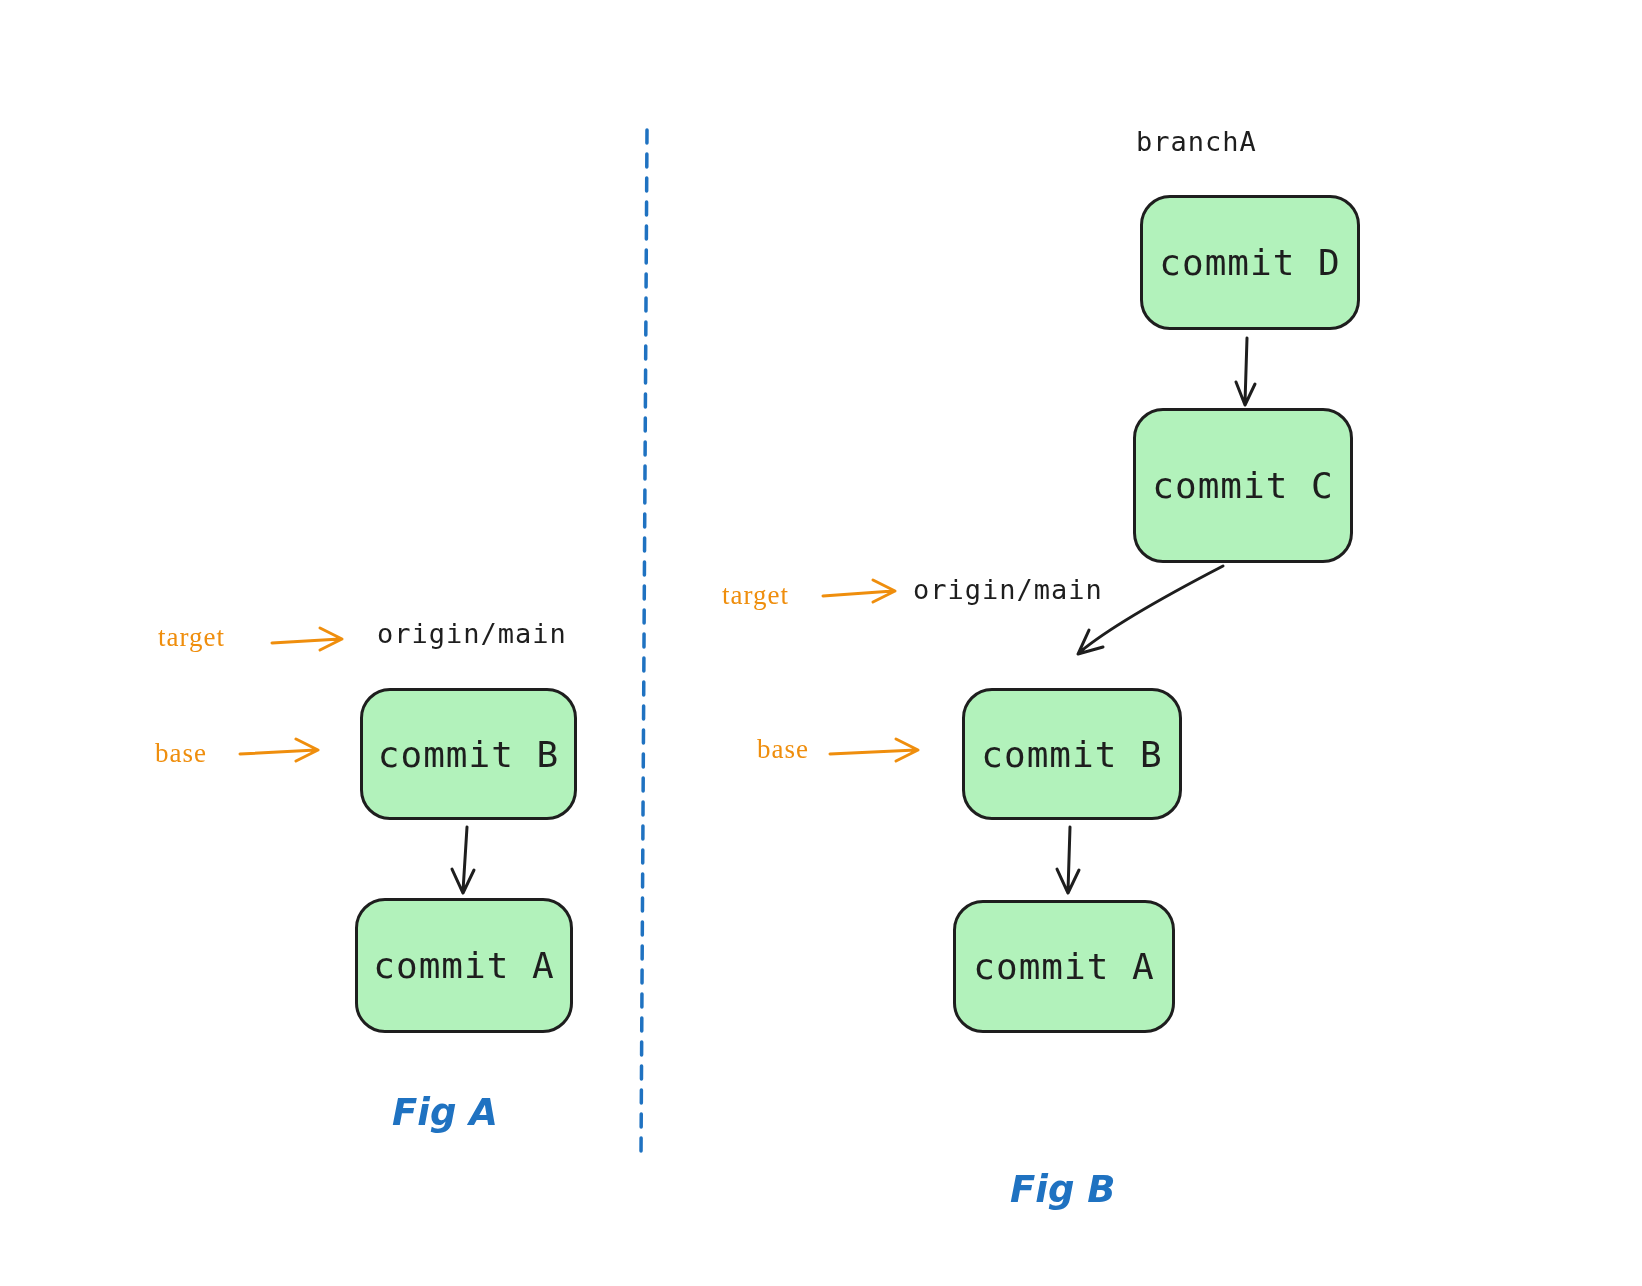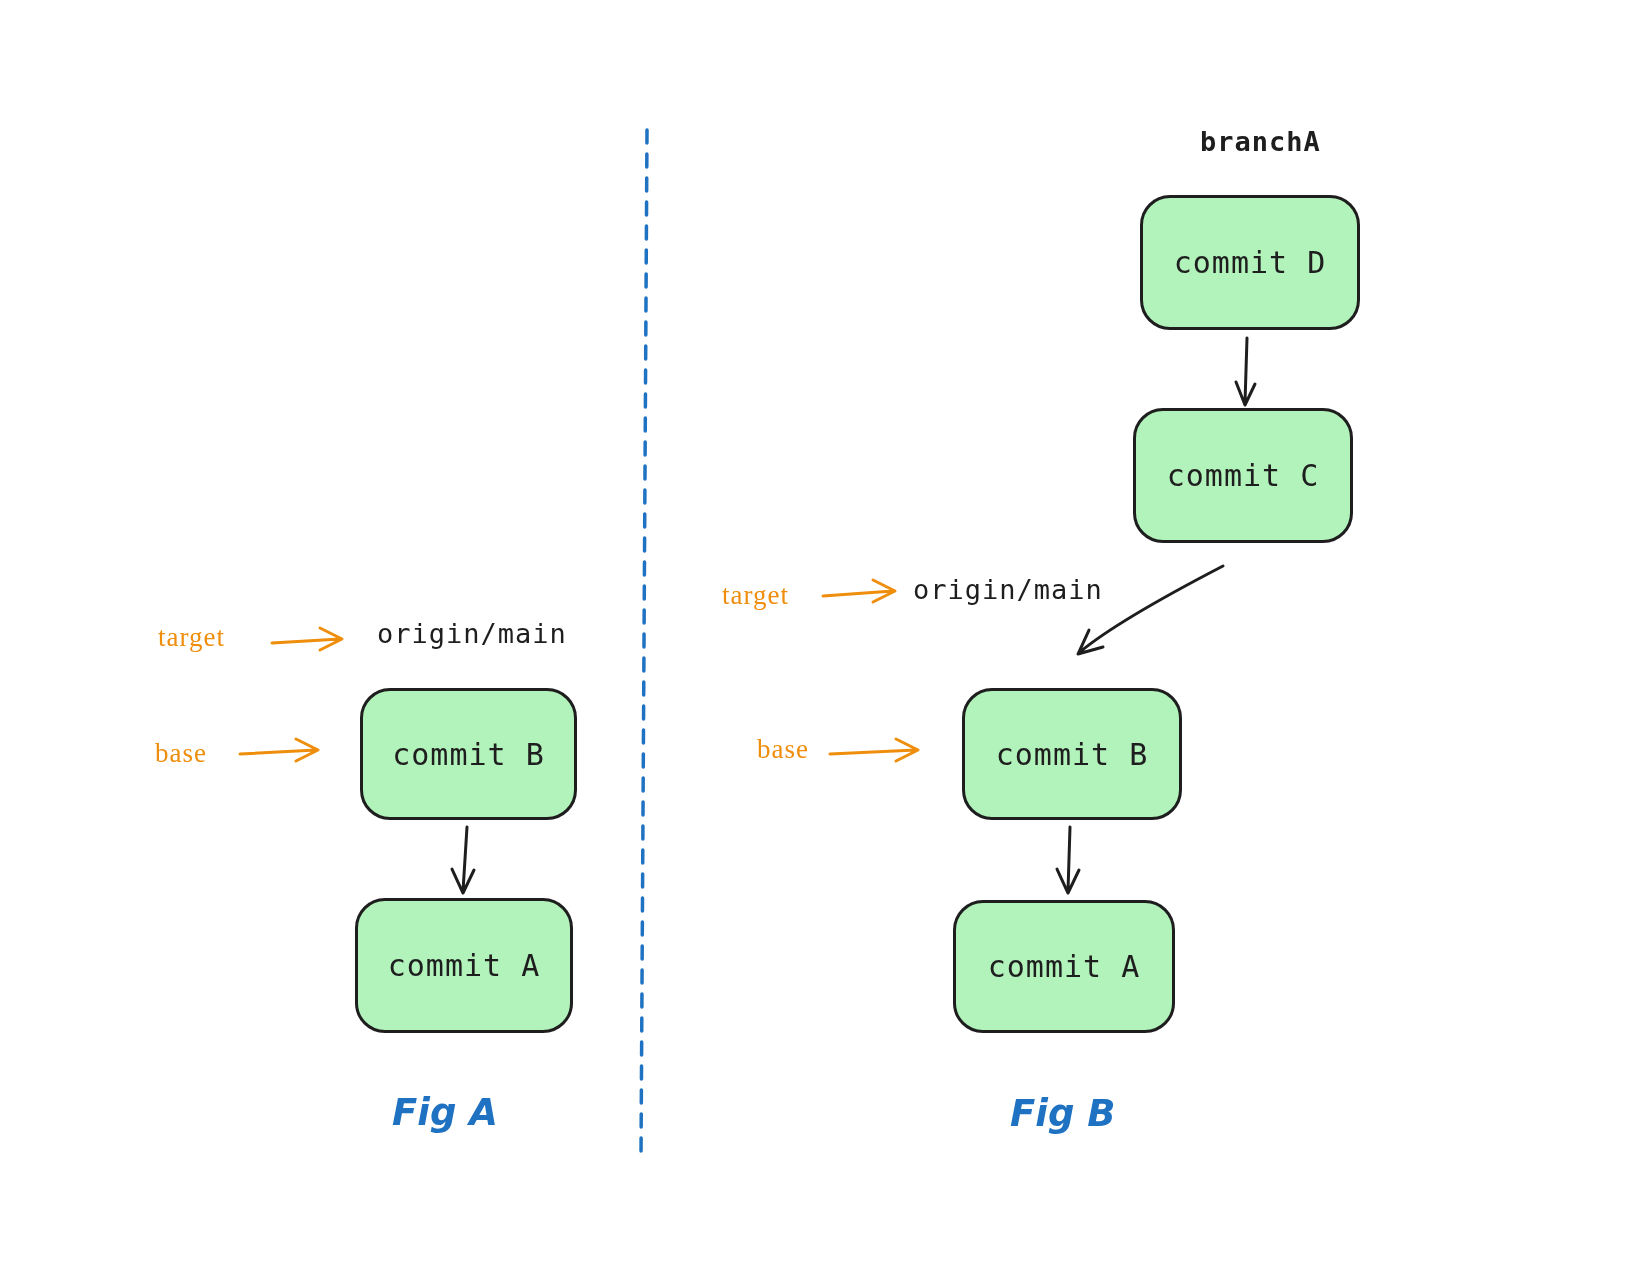"branchA" .b-branch-label { font-weight: bold -> none; left: 1200px -> 1136px }
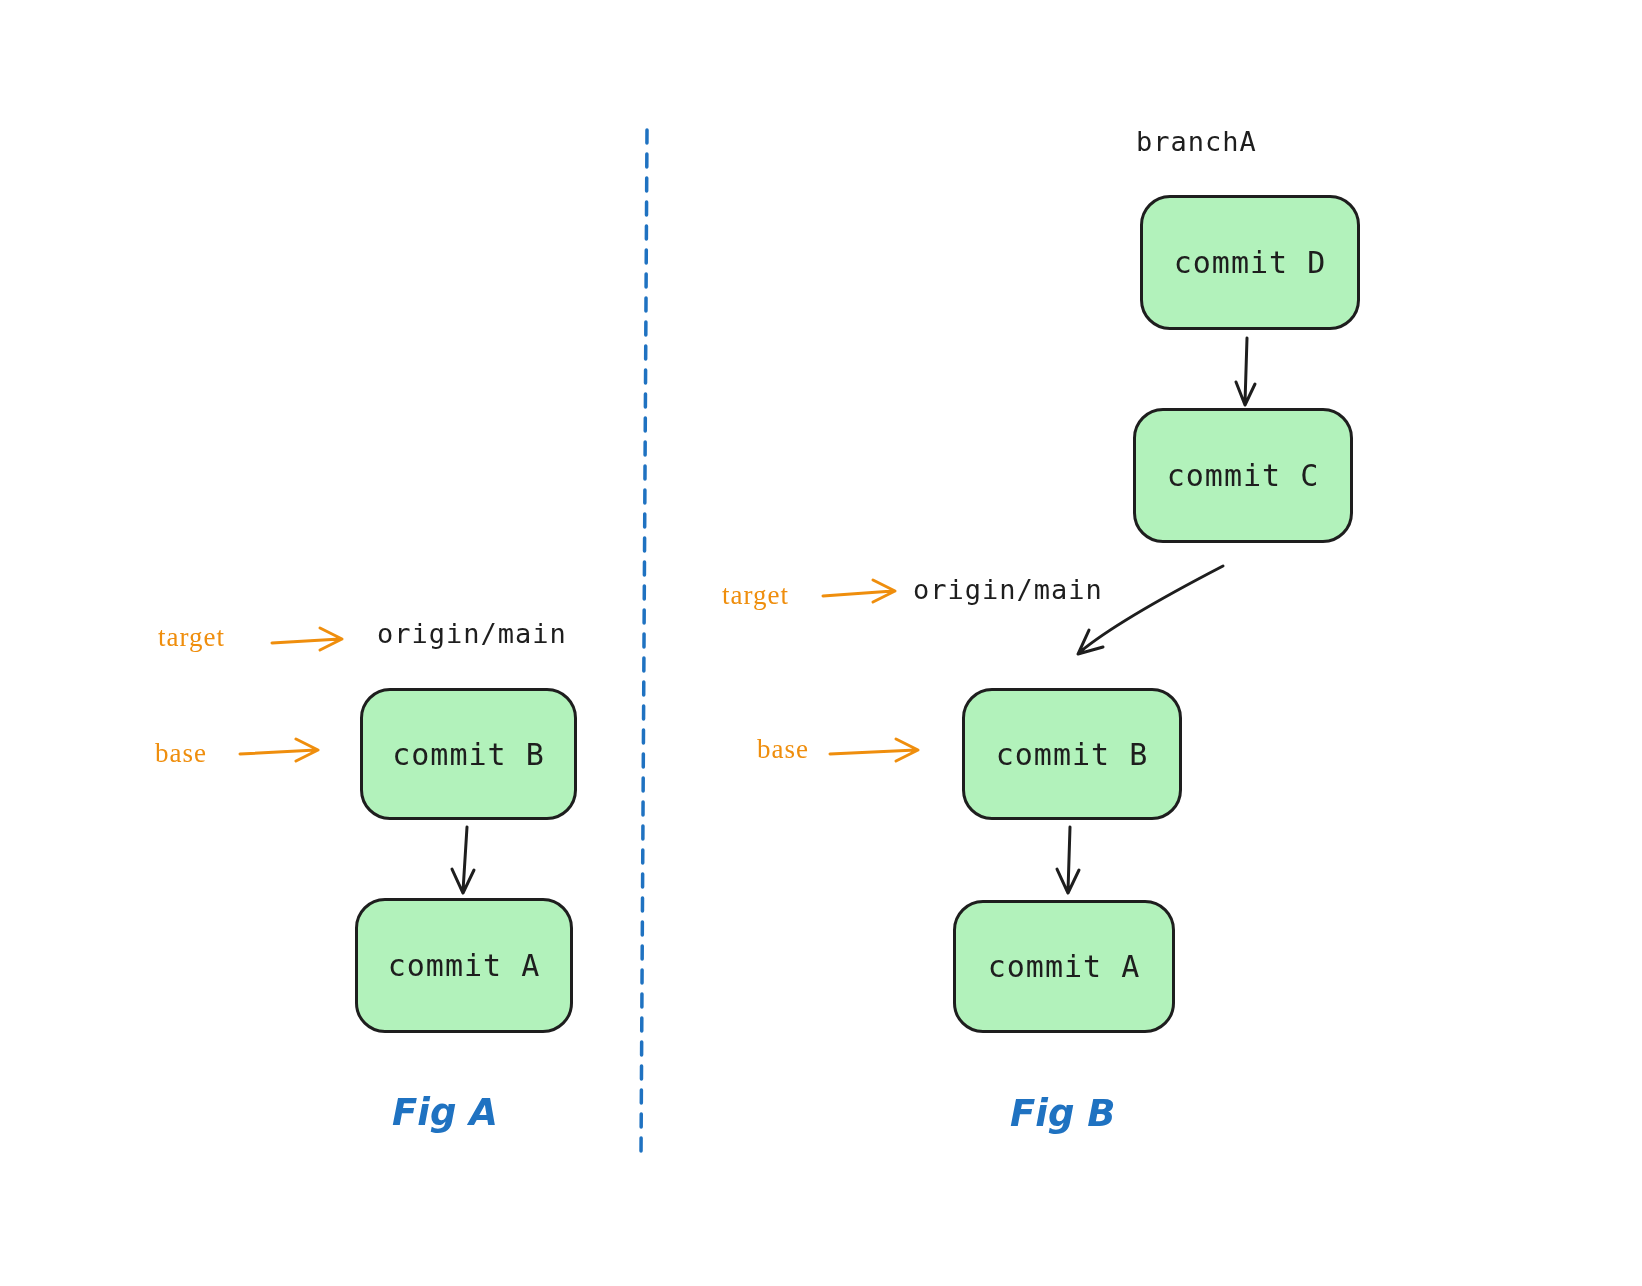"commit D" .commit-box { font-size: 30px -> 36px }
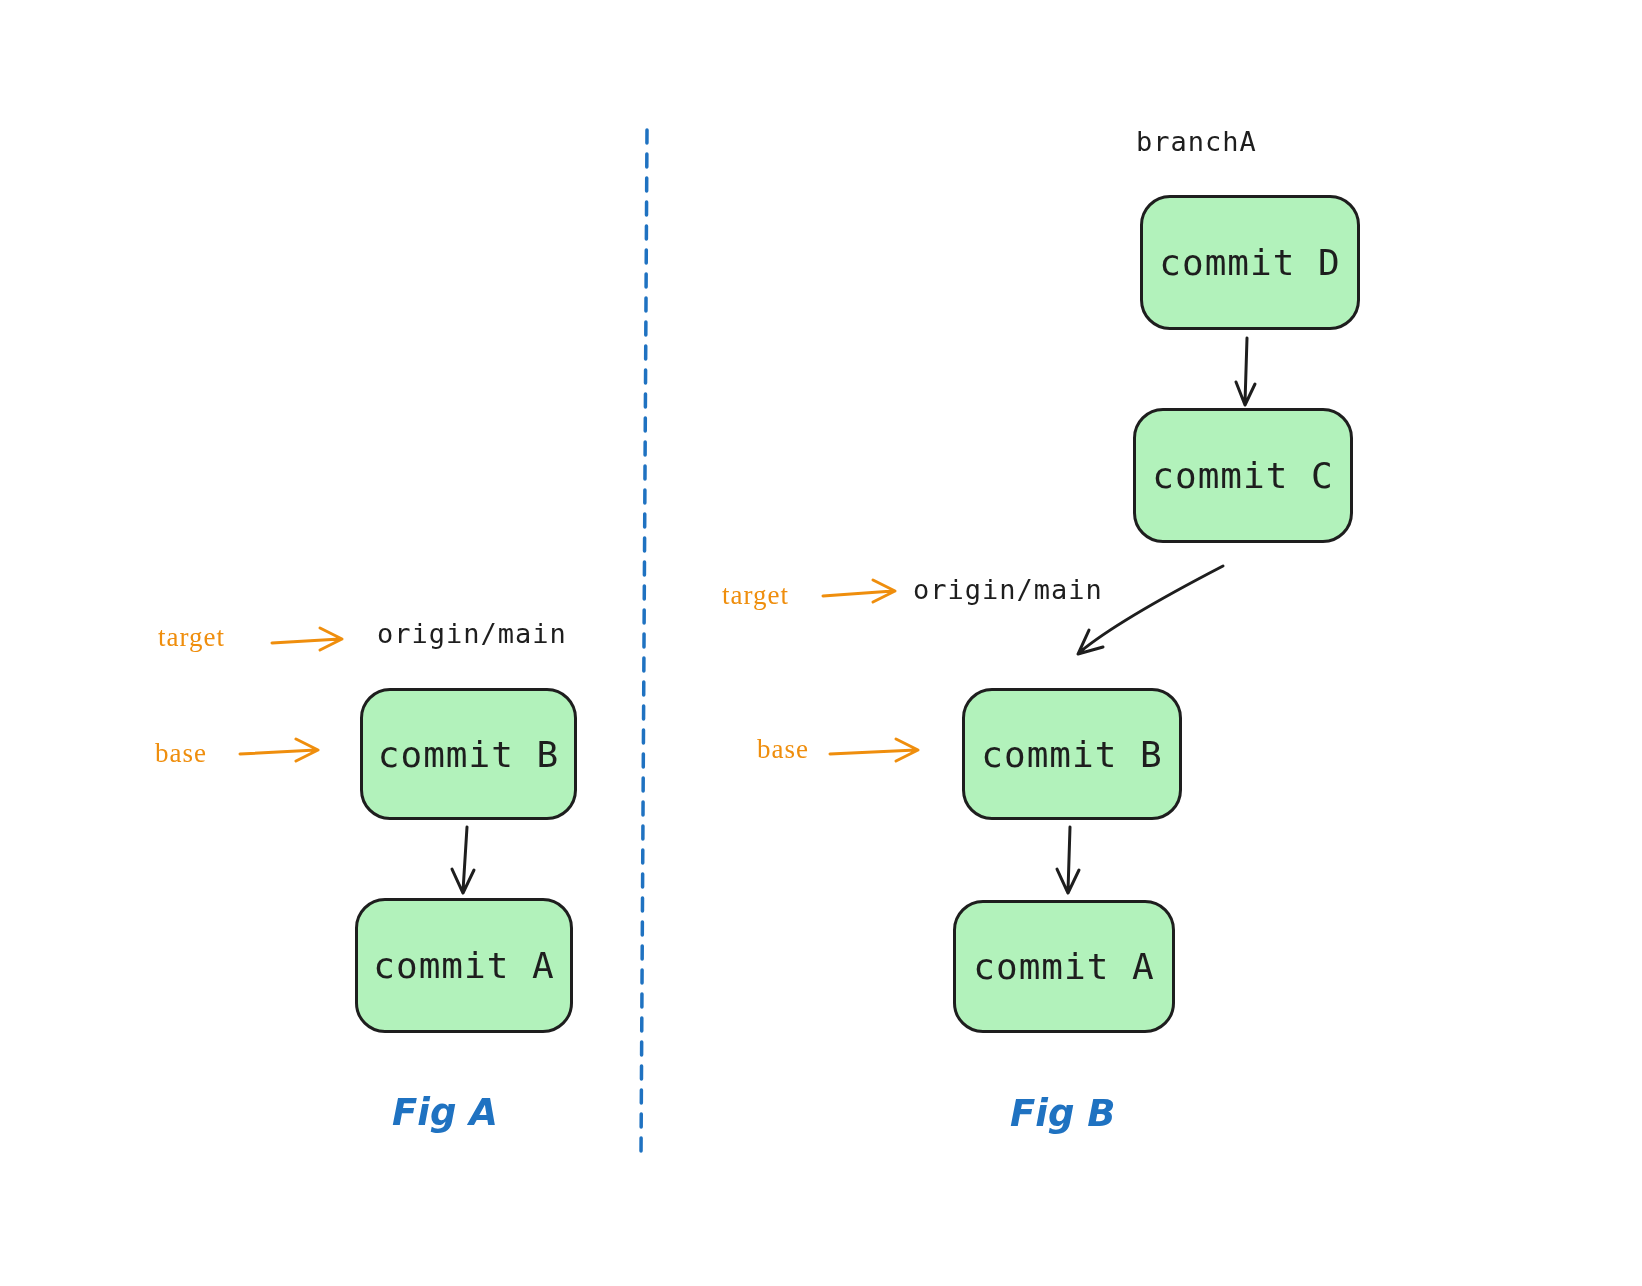"commit C" .b-commit-c { height: 135px -> 155px }
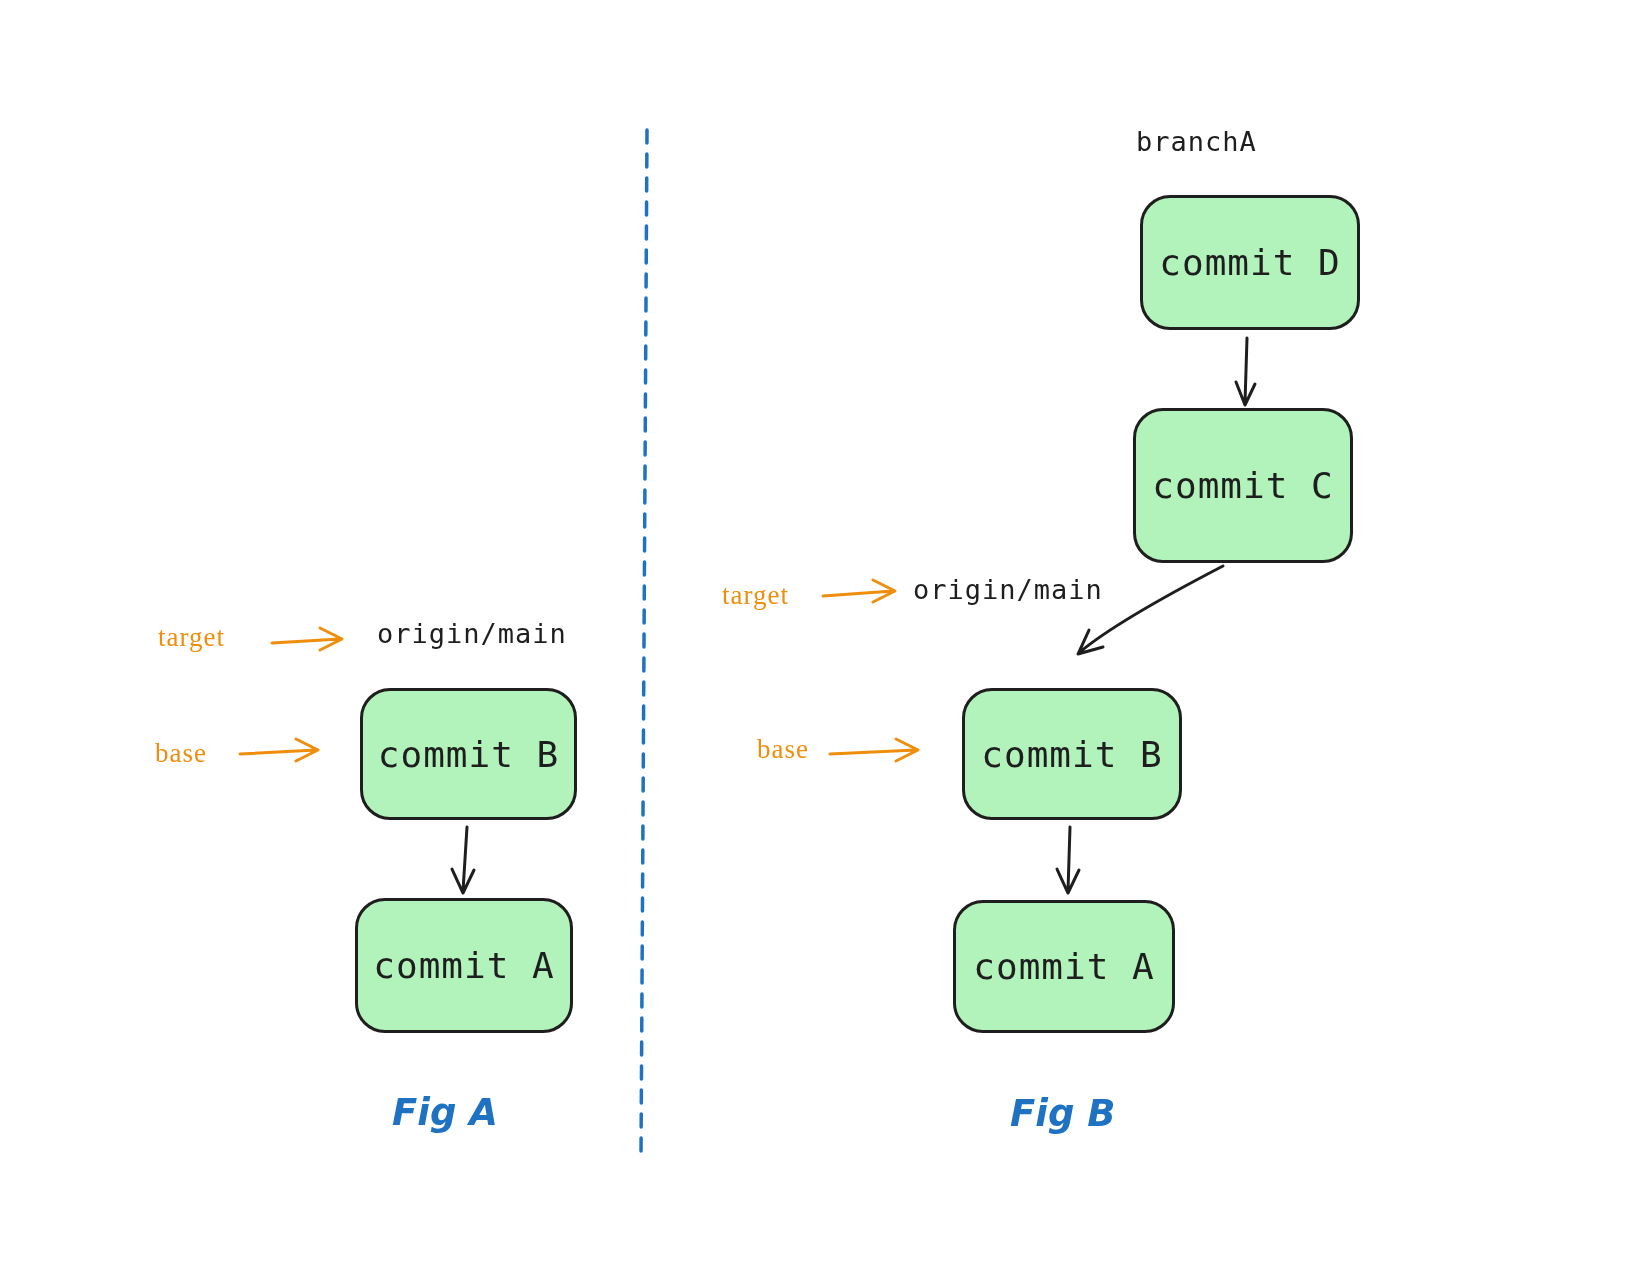"Fig B" .b-caption { top: 1092px -> 1168px }
